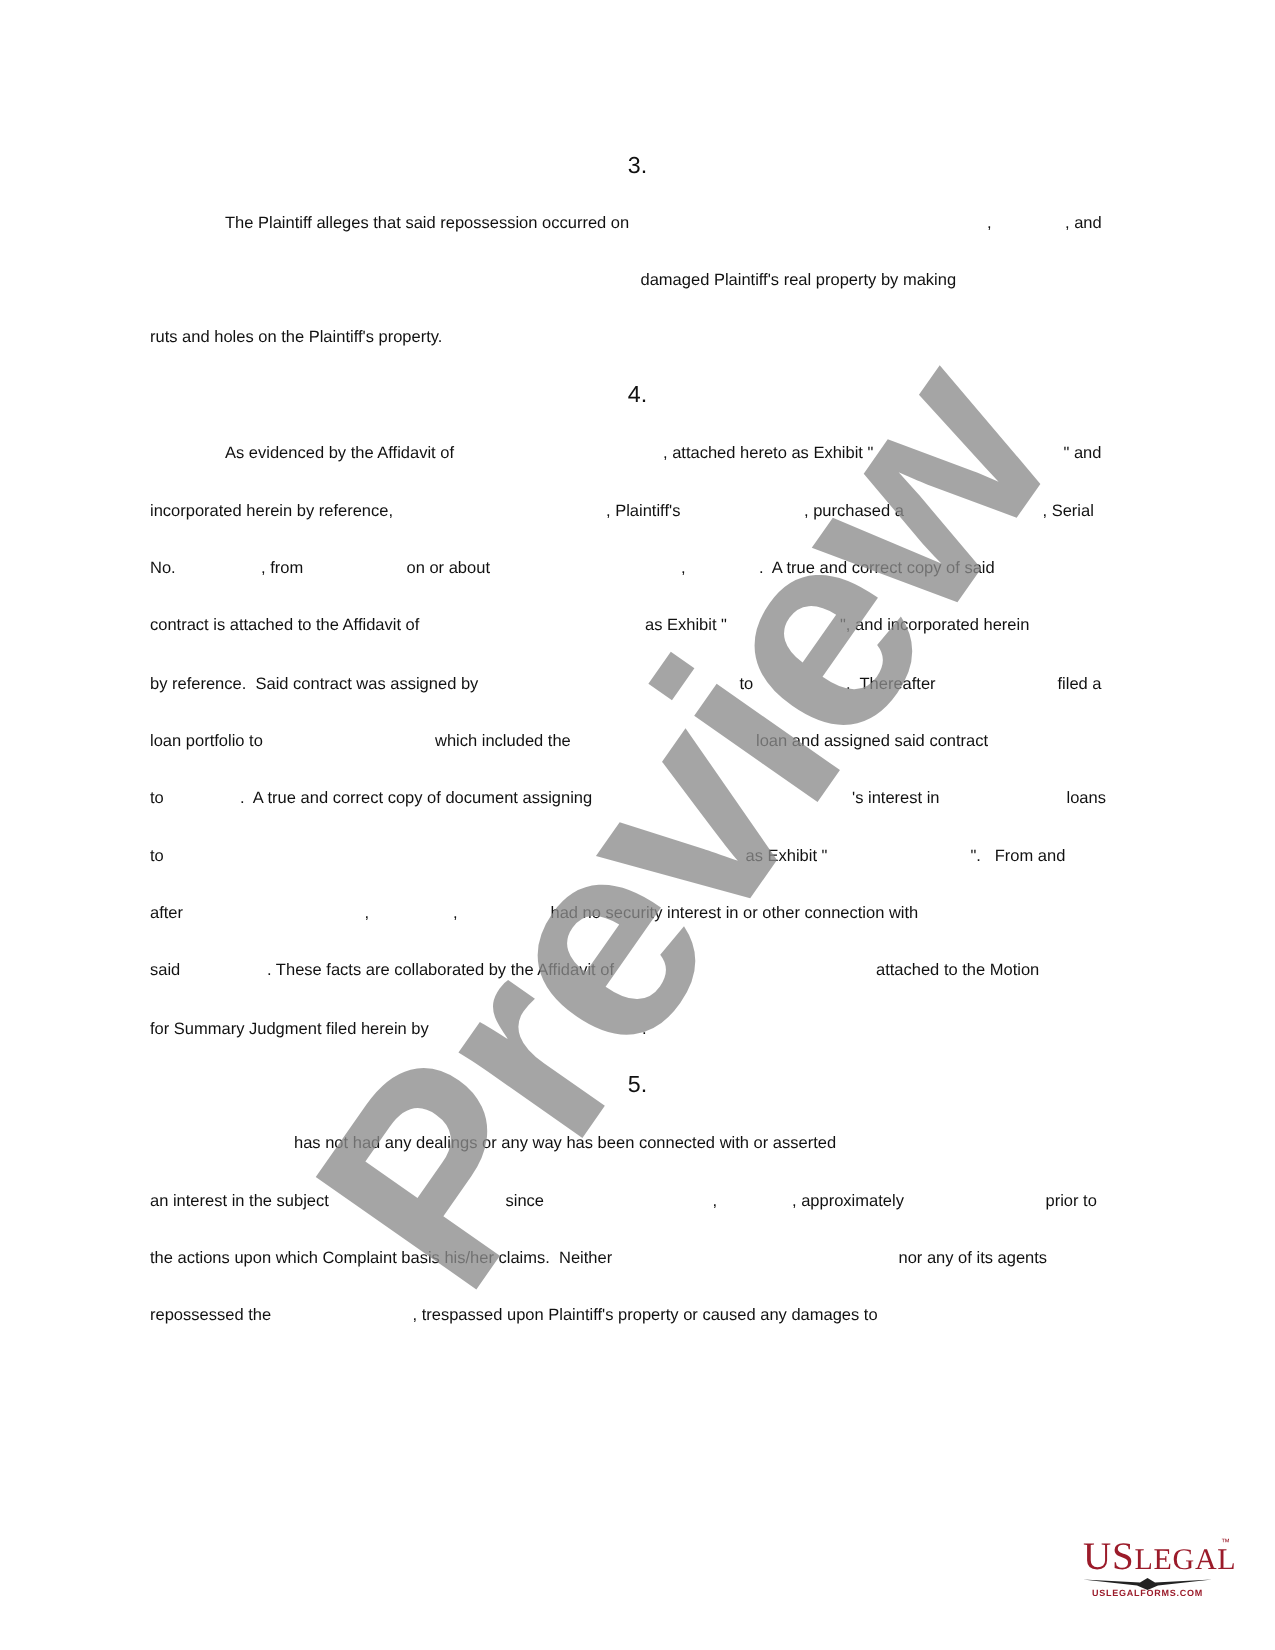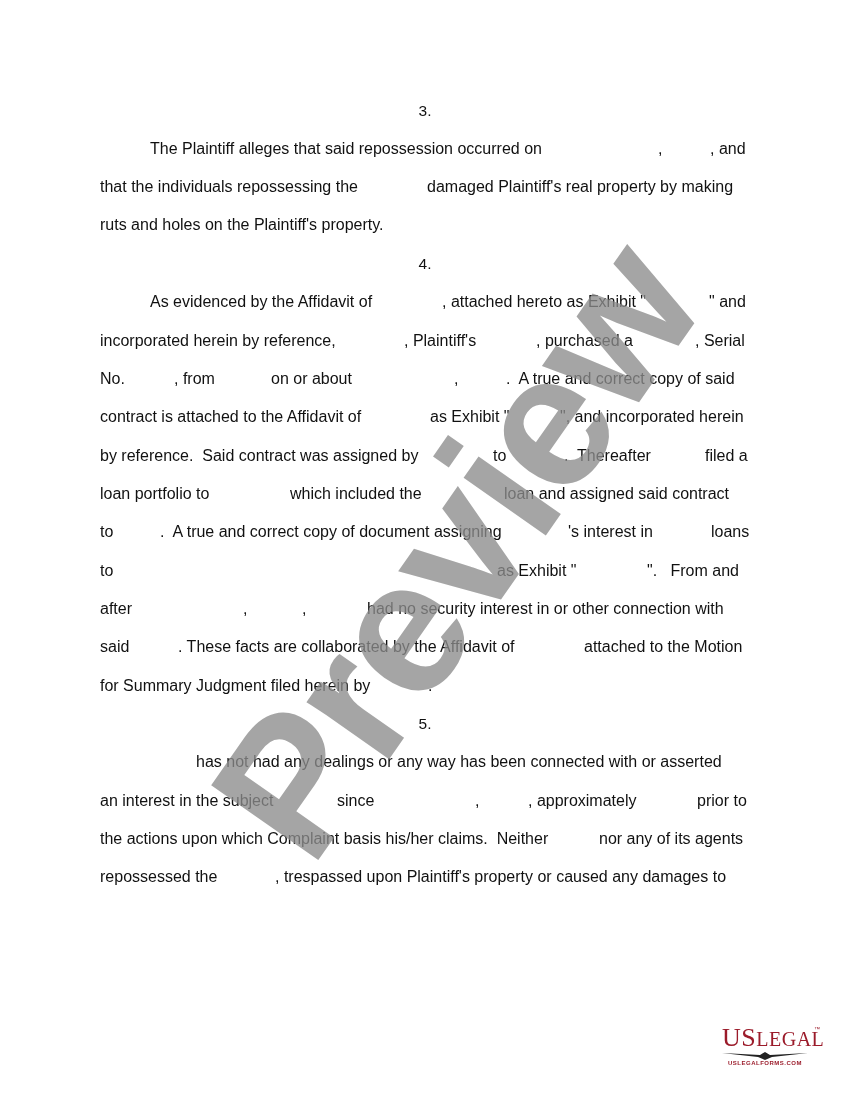"The Plaintiff alleges that said" .seg { font-size: 16px -> 11px }
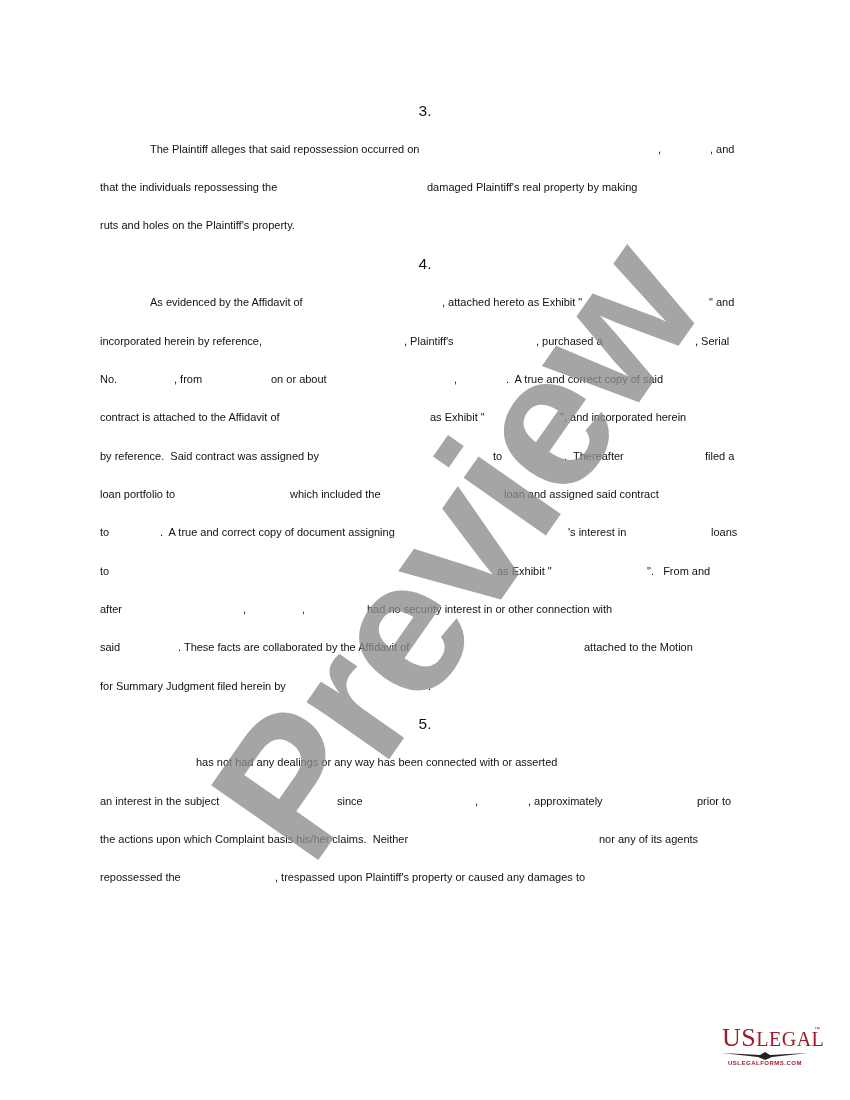"that the individuals repossessing the" span.seg { html: <span>that the individuals repossessing the</span> -> none }
